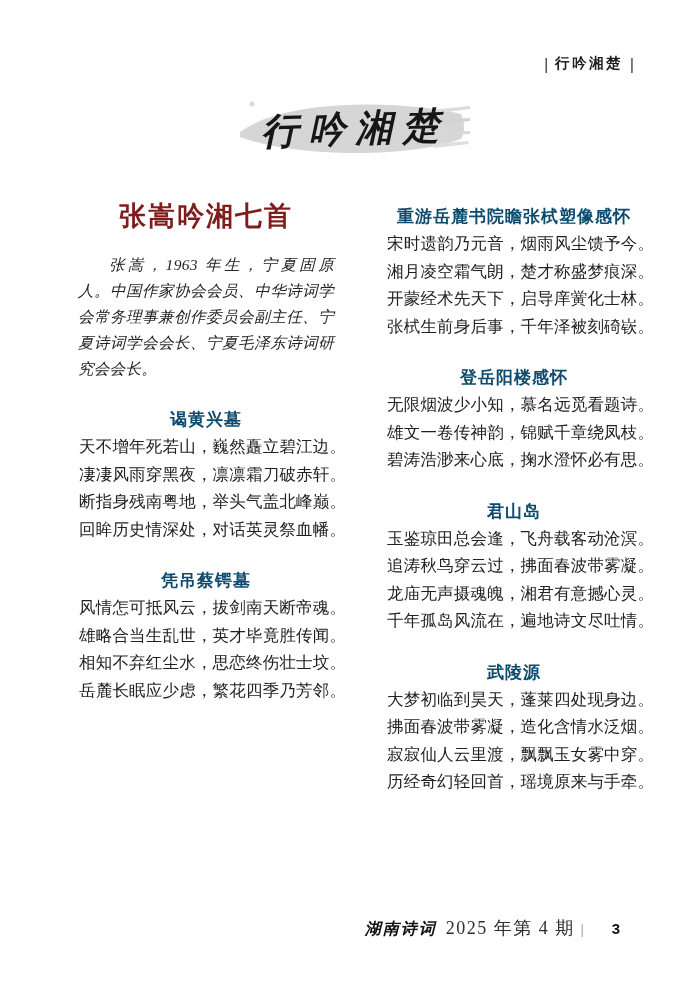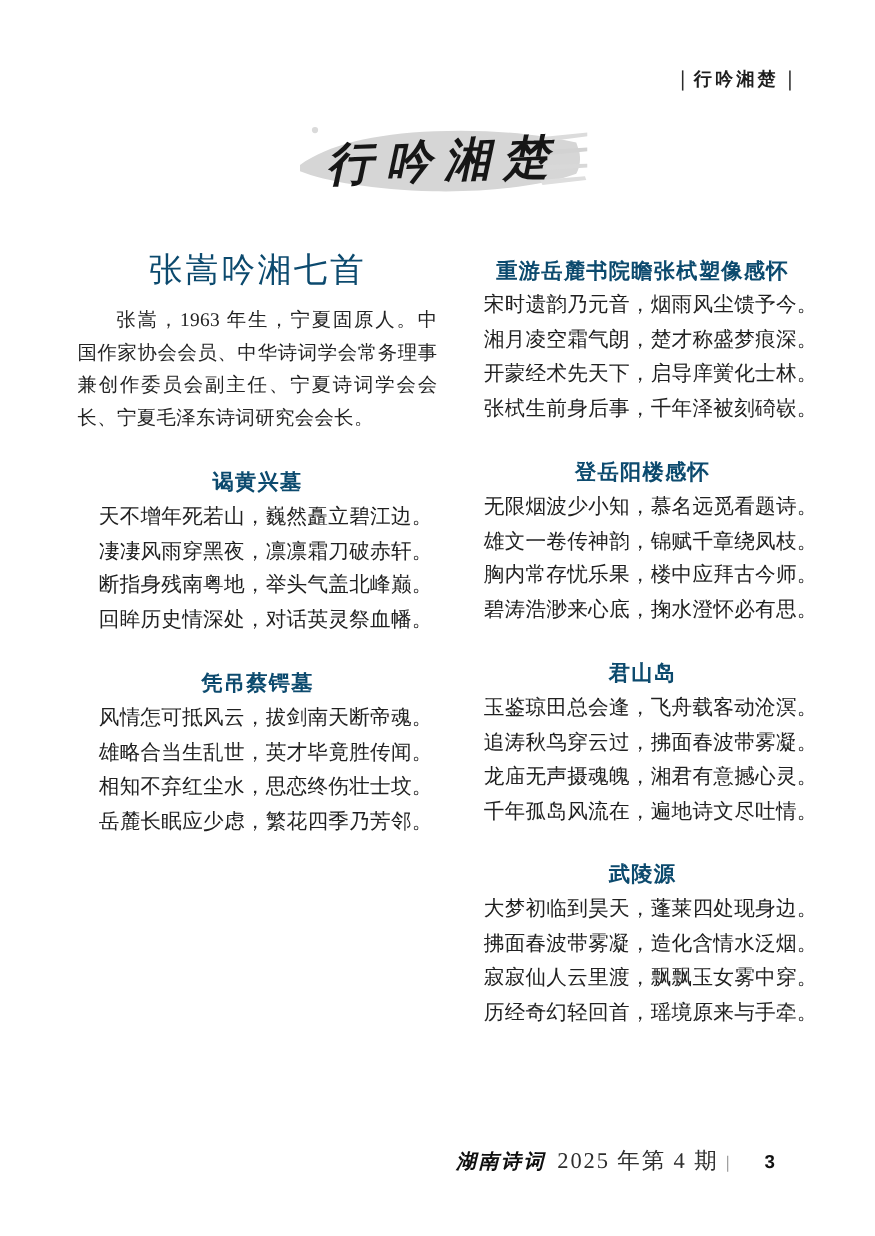"张嵩吟湘七首" .main-title { color: #0c4a6e -> #7f1d1d; font-weight: normal -> bold }
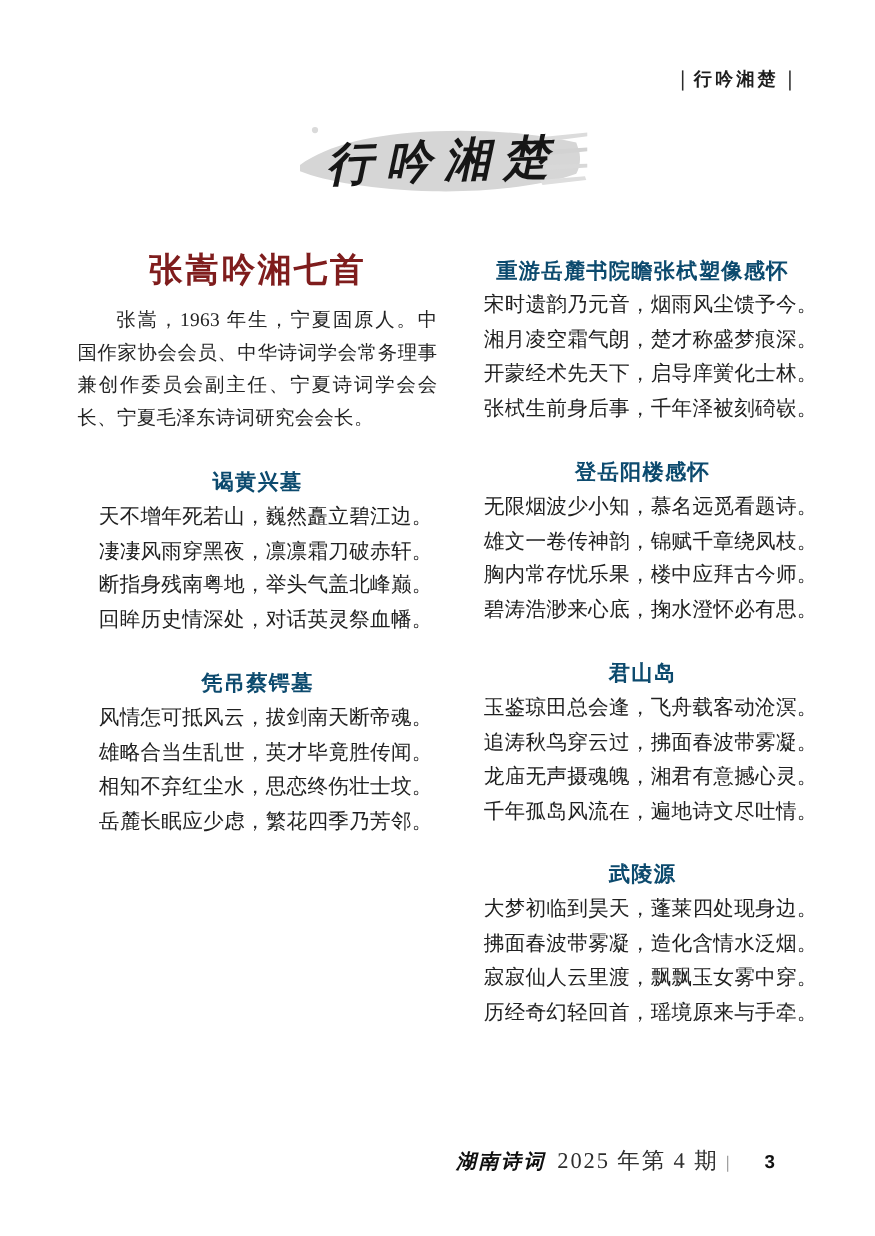"张嵩，1963" .bio { font-style: none -> italic; margin: 0 -> 16px }
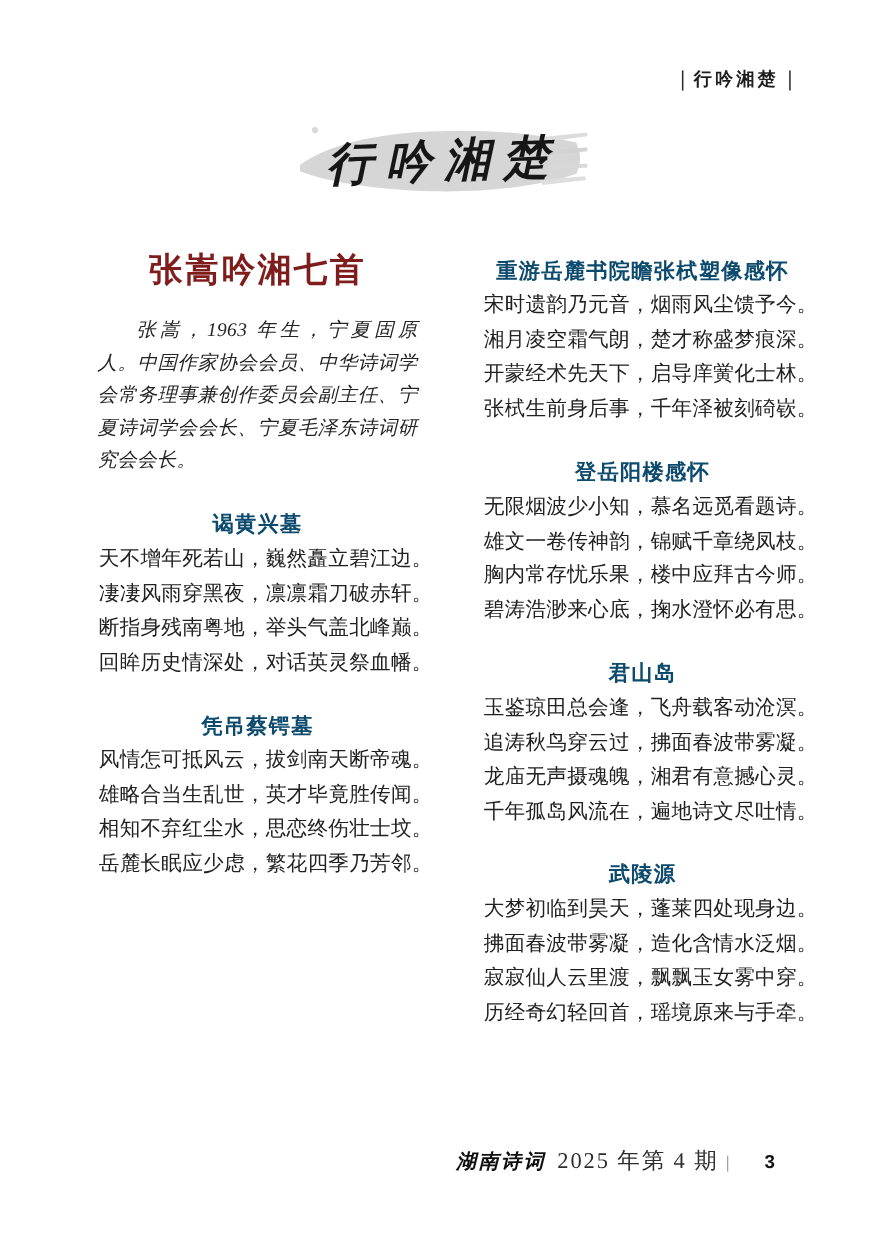"胸内常存忧乐果，楼中应拜古今师。" div.poem-line { html: <div>胸内常存忧乐果，楼中应拜古今师。</div> -> none }
